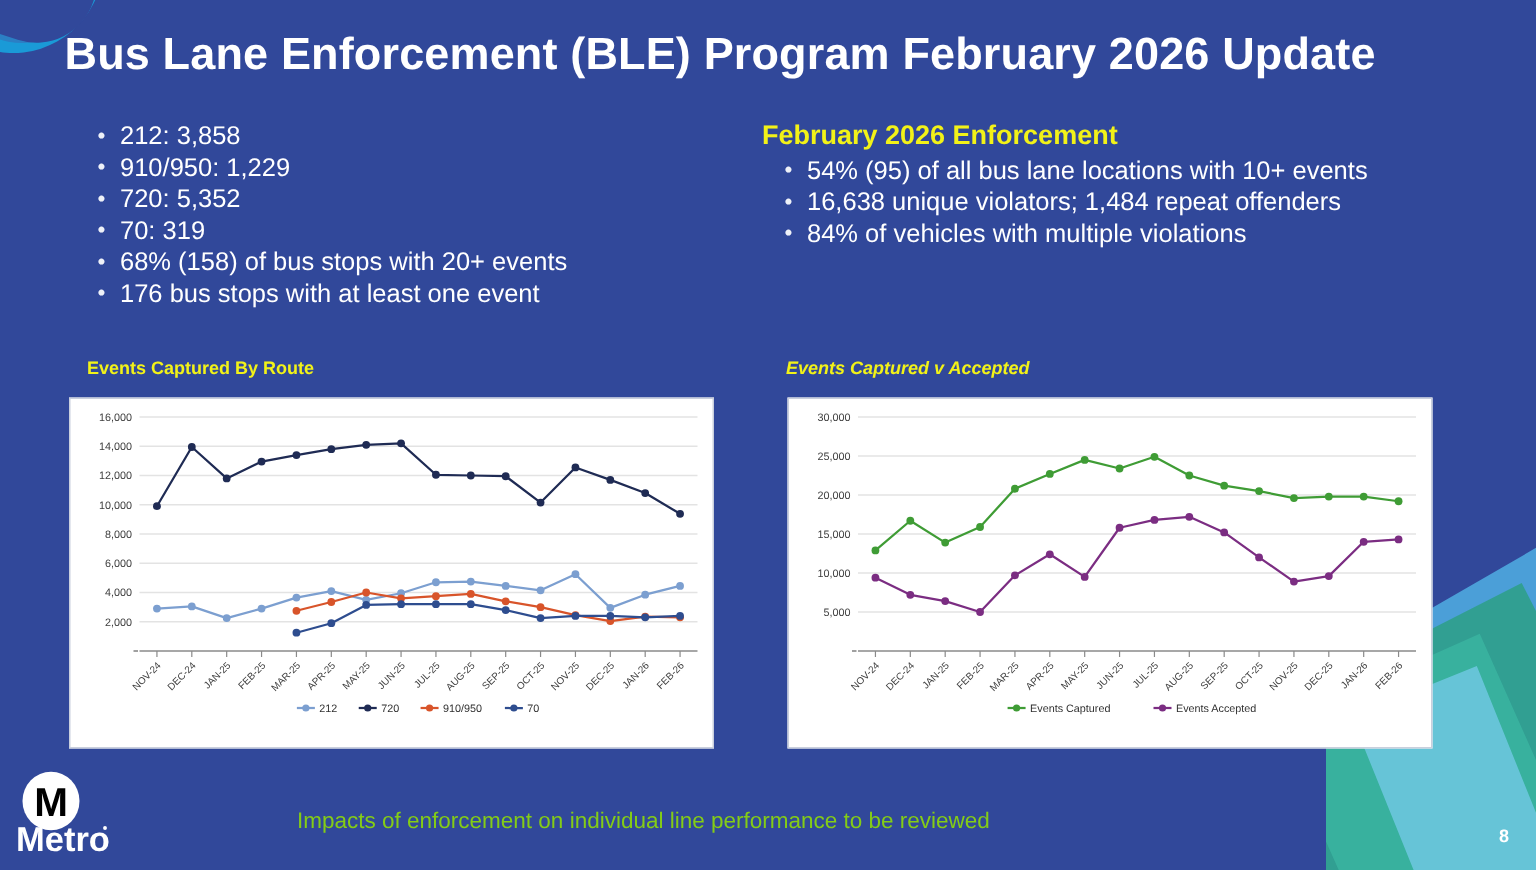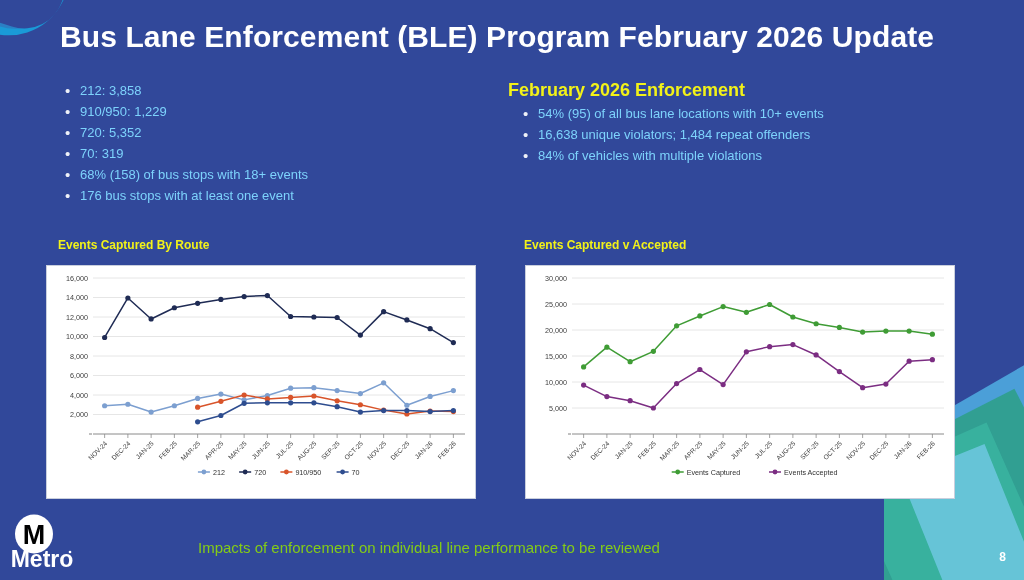"Bus Lane Enforcement (BLE) Program" #title { left: 60px -> 43px }
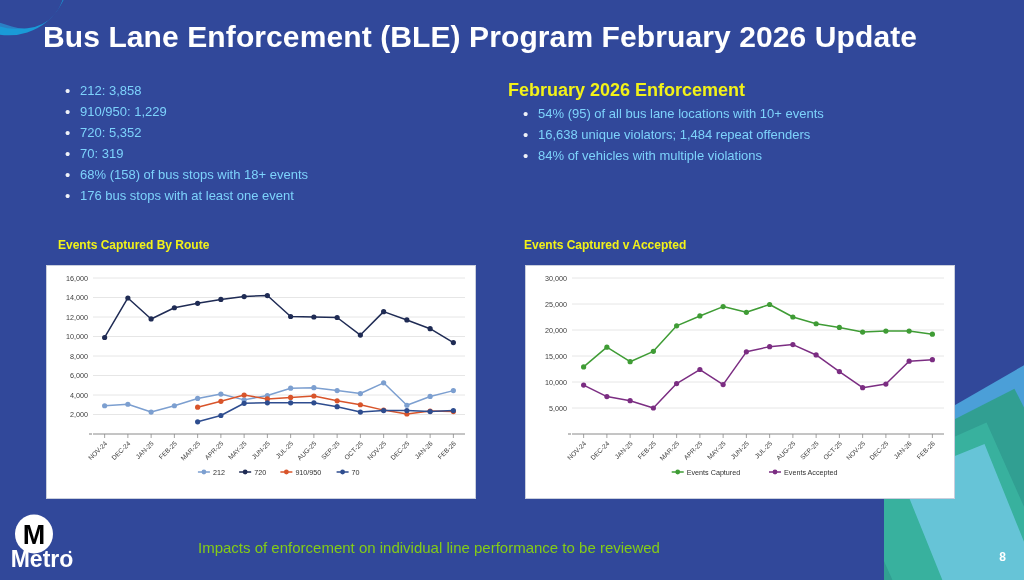"212: 3,858" .blk-list li { color: #7dd3fc -> #ffffff; font-size: 13px -> 17px }
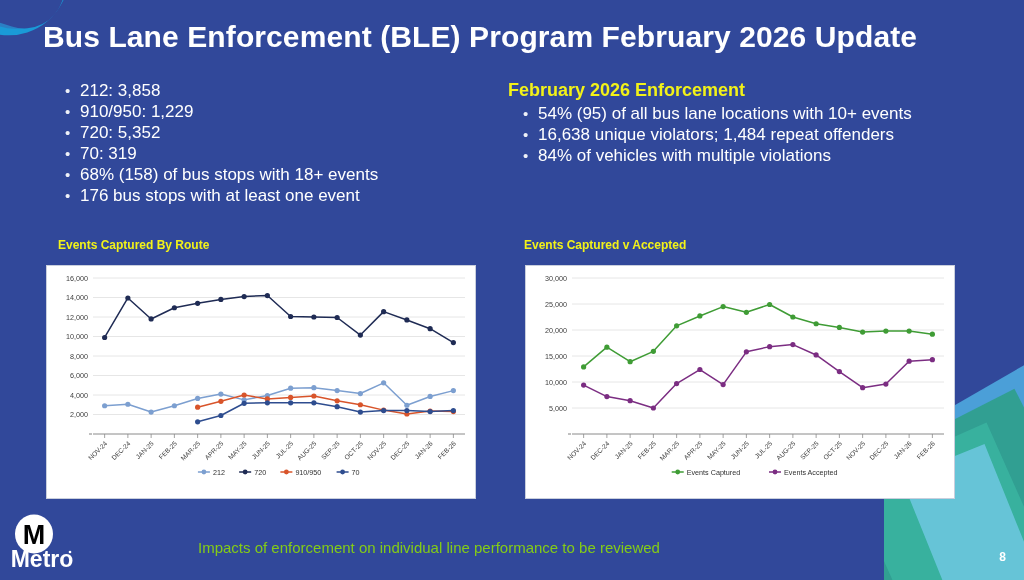"68% (158) of bus stops" li { text: 18+ -> 20+ }
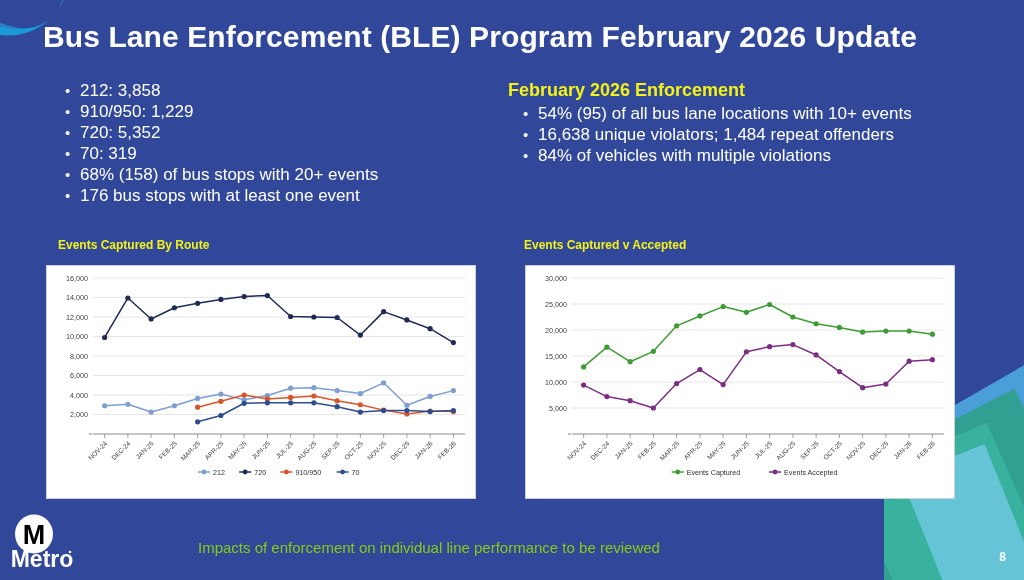"Events Captured v Accepted" #rc-head { font-style: none -> italic }
